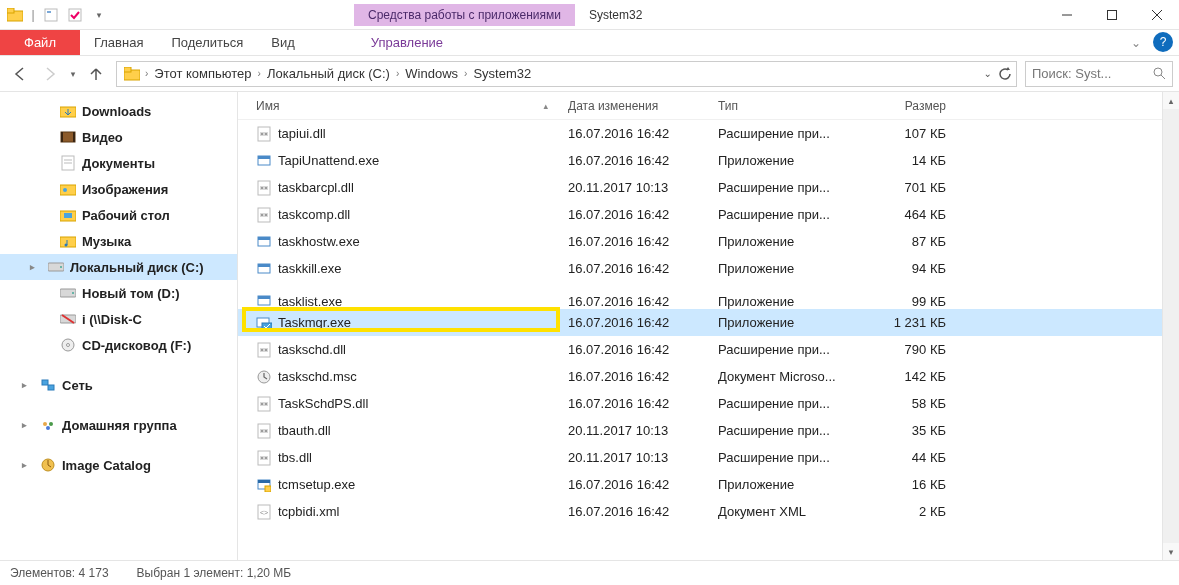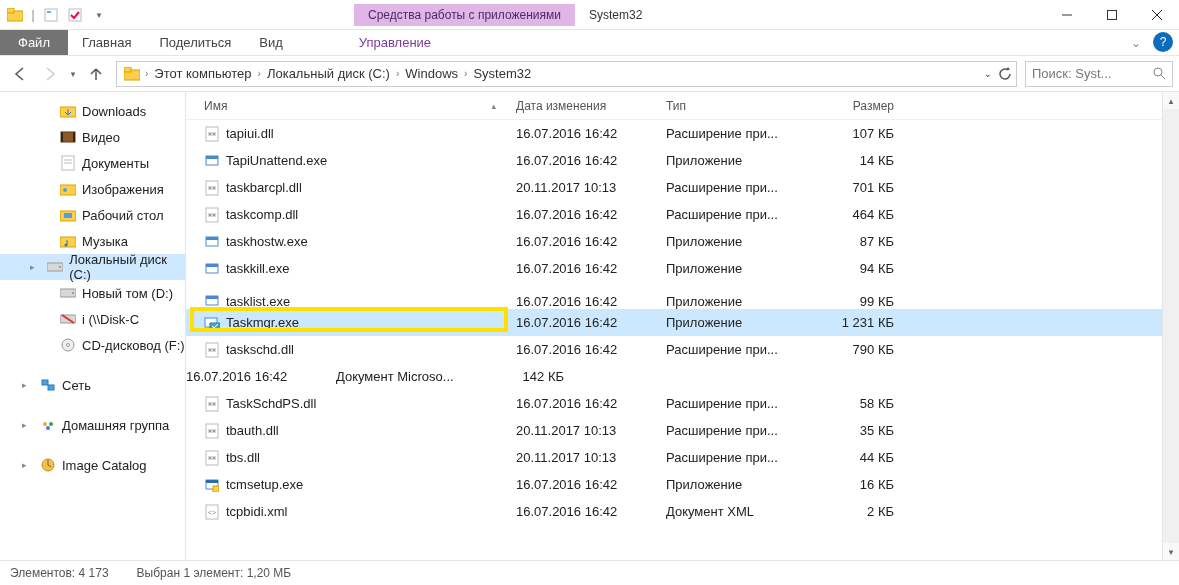"Файл" .file-tab { background: #737373 -> #ef4444; padding: 4px 18px -> 4px 24px }
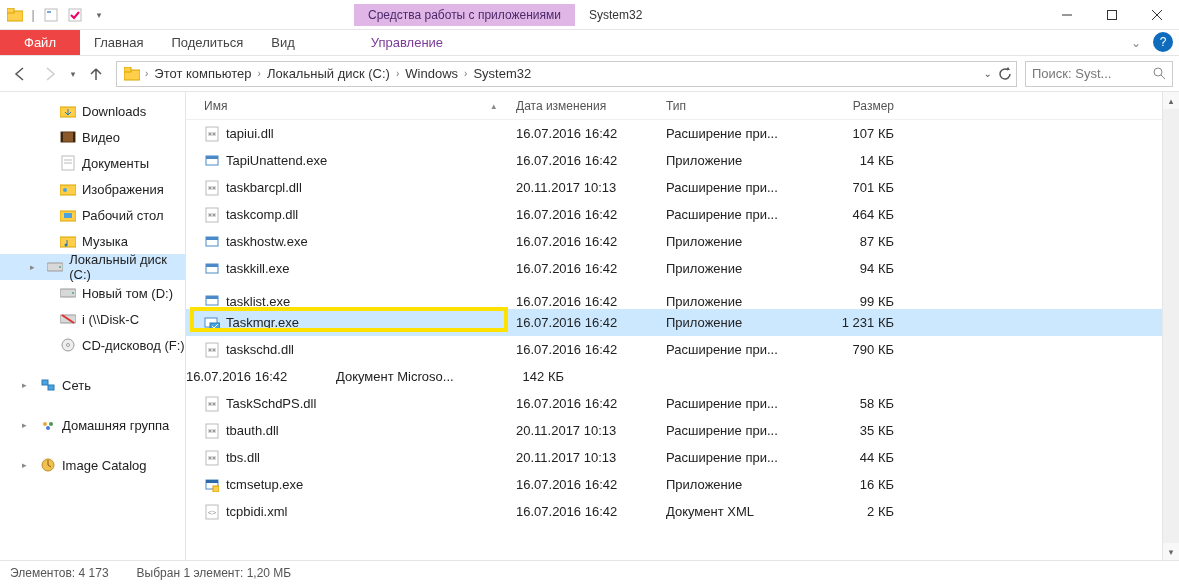"Downloads" .sidebar { font-weight: none -> bold; width: 186px -> 238px }
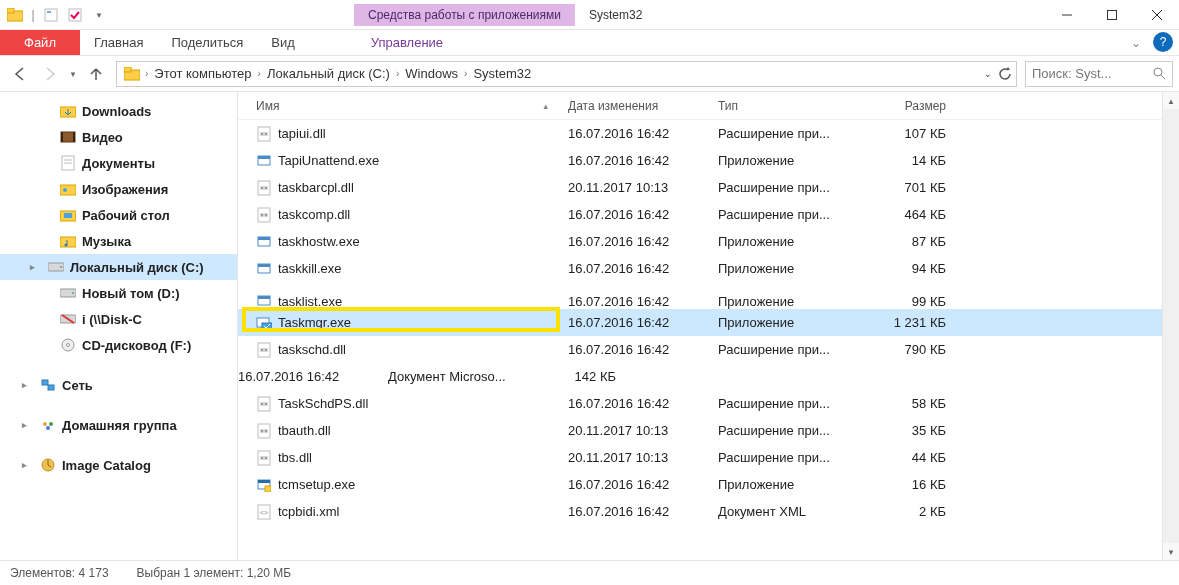"taskschd.msc" div.col-name { html: none -> <div> <span> <svg> <circle></circle> <path></path> </svg> </span> <span>taskschd.msc</span> </div> }
